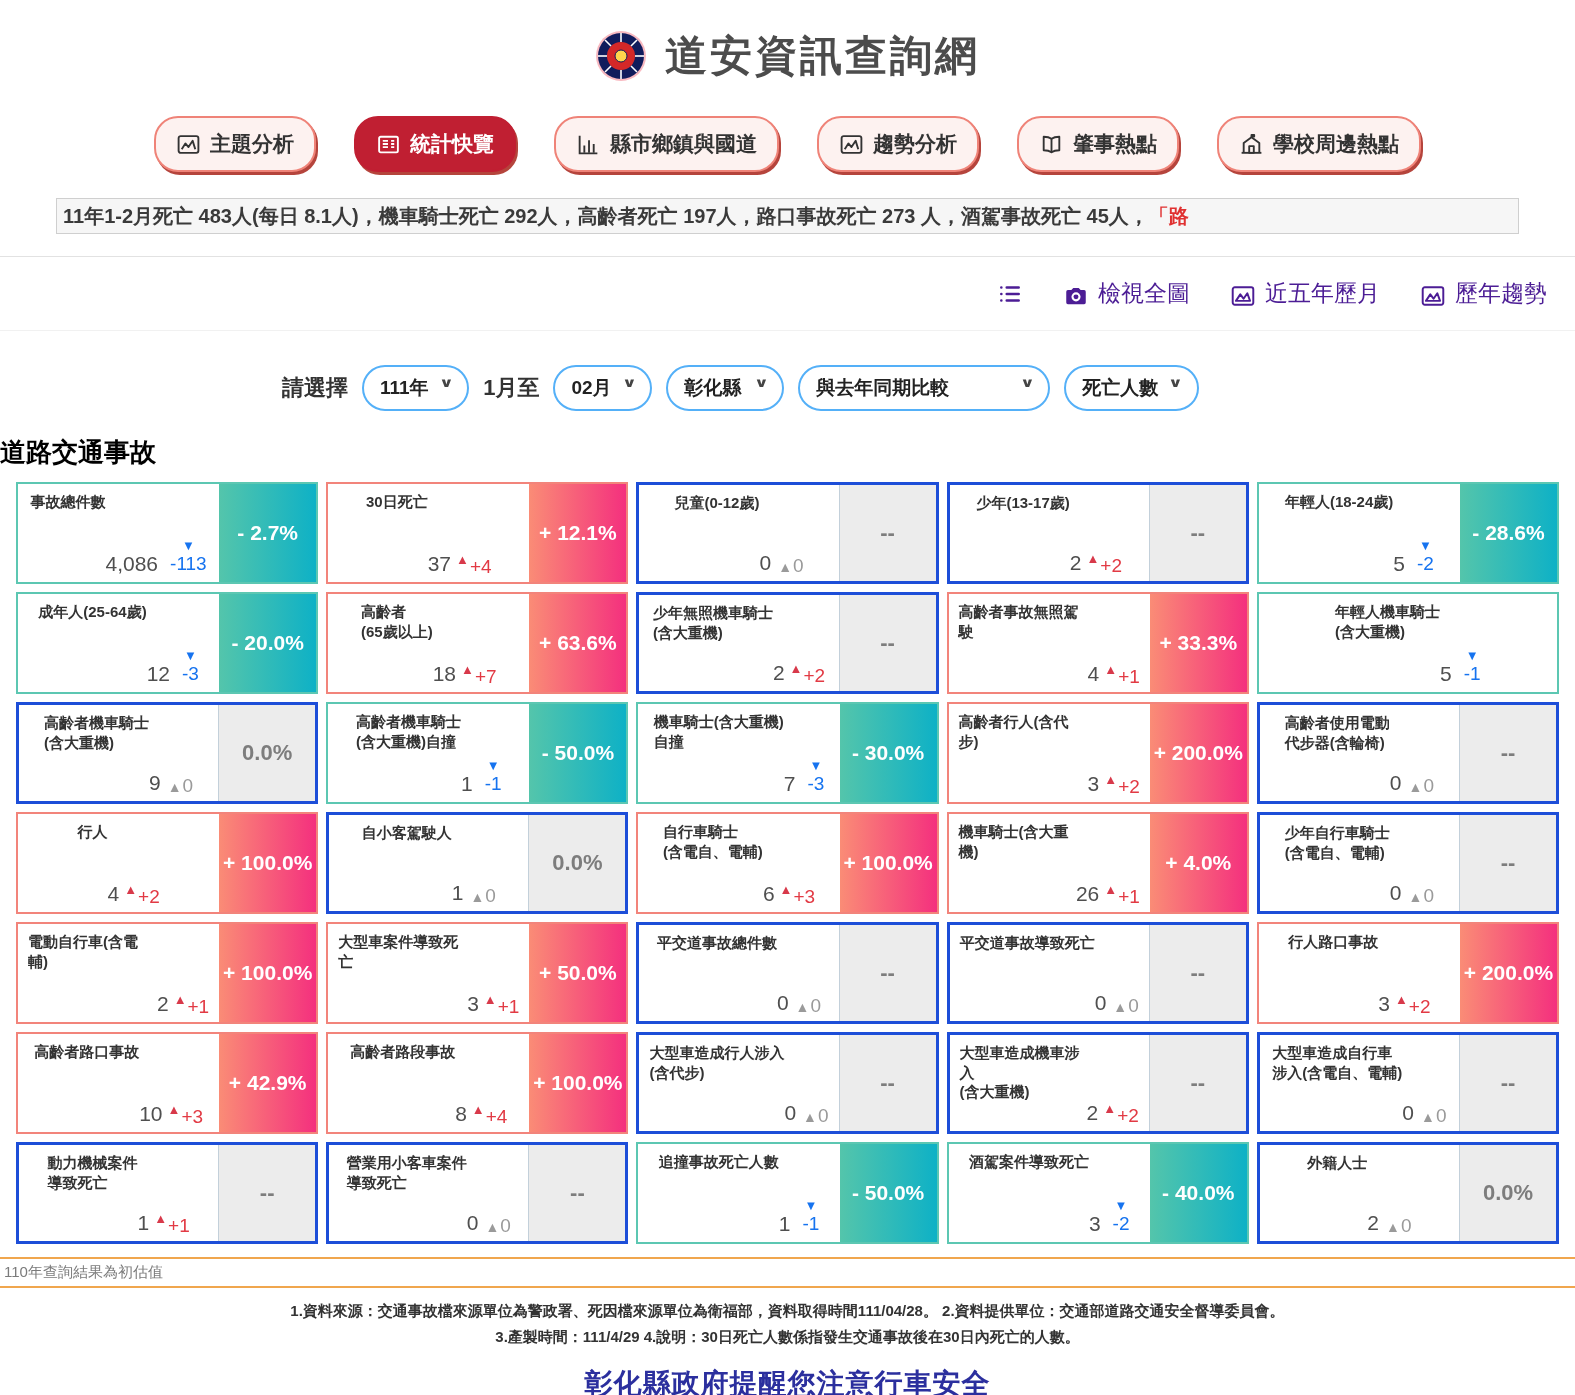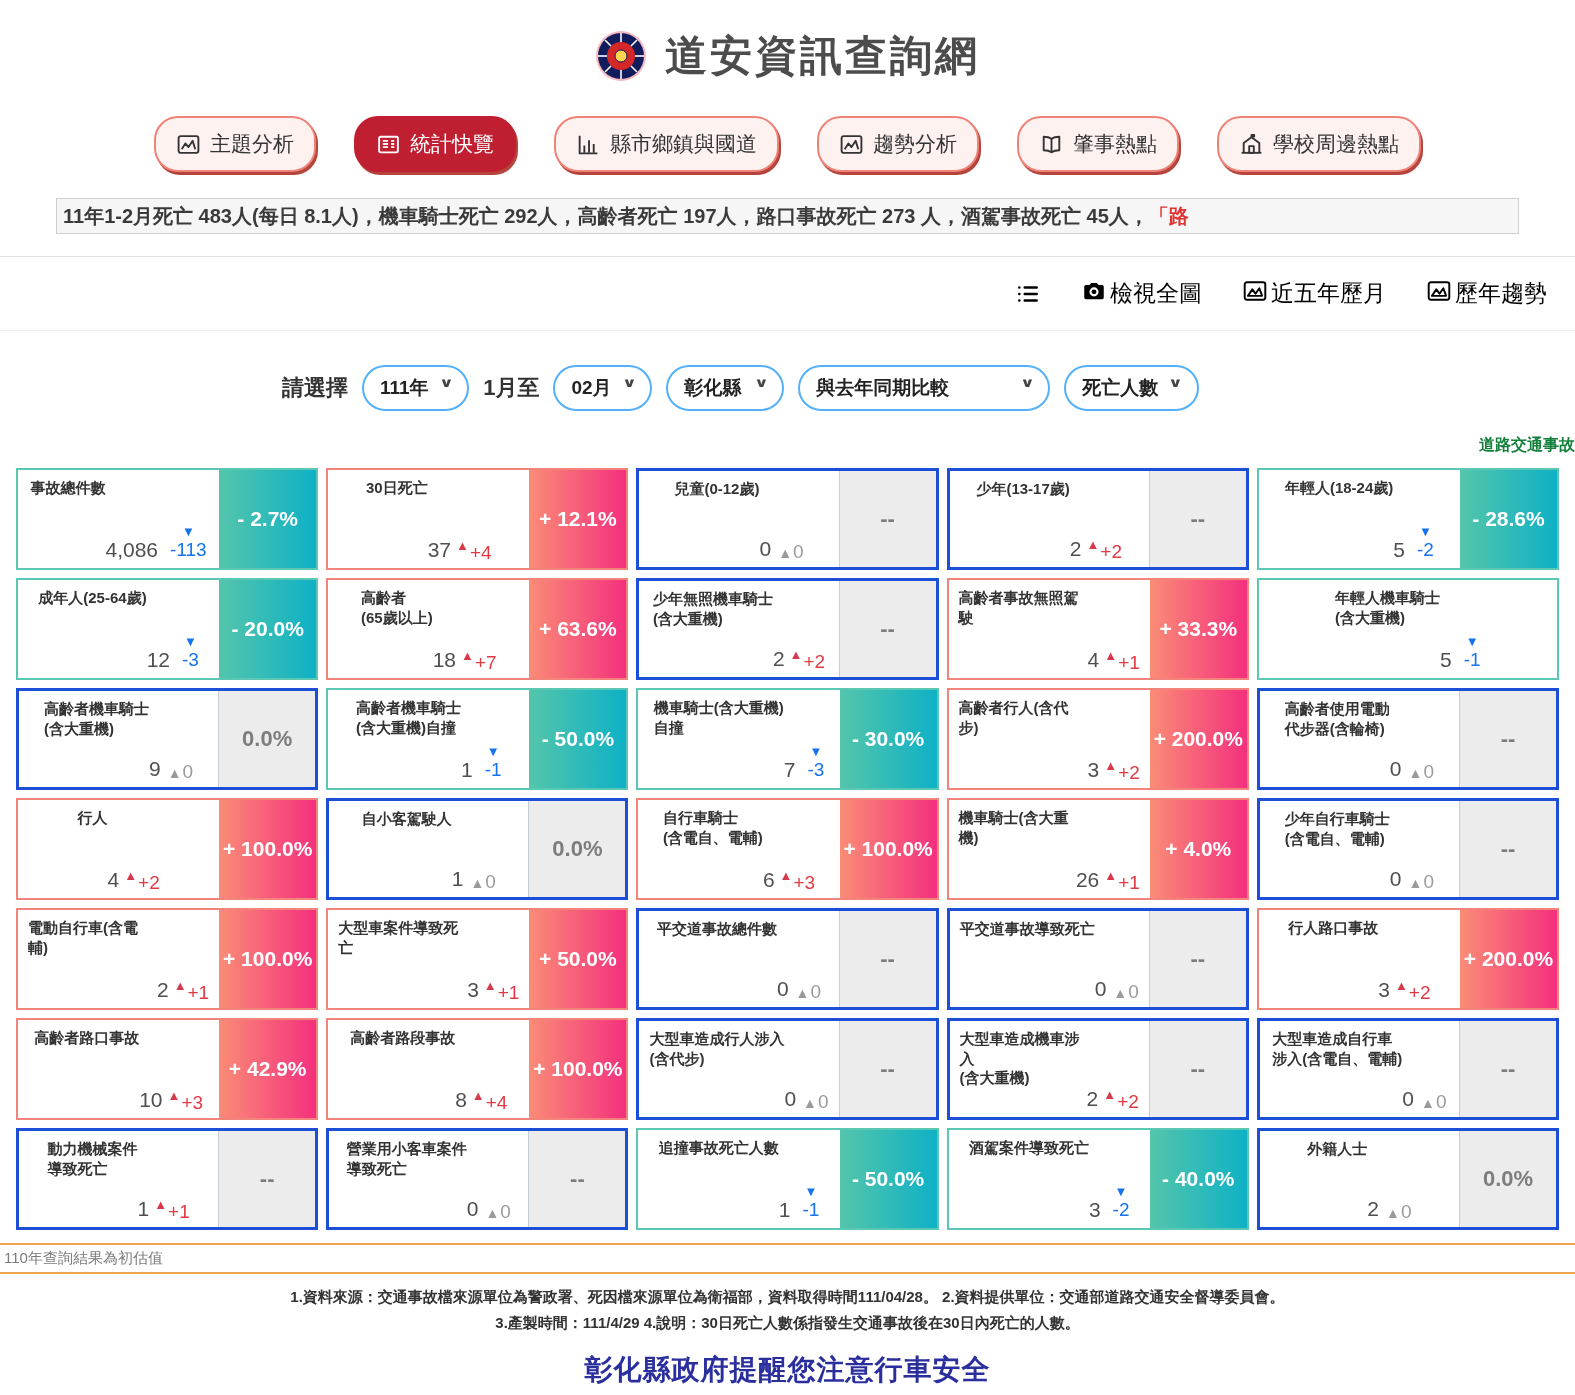"主題分析" .nav-btn { font-weight: normal -> bold }
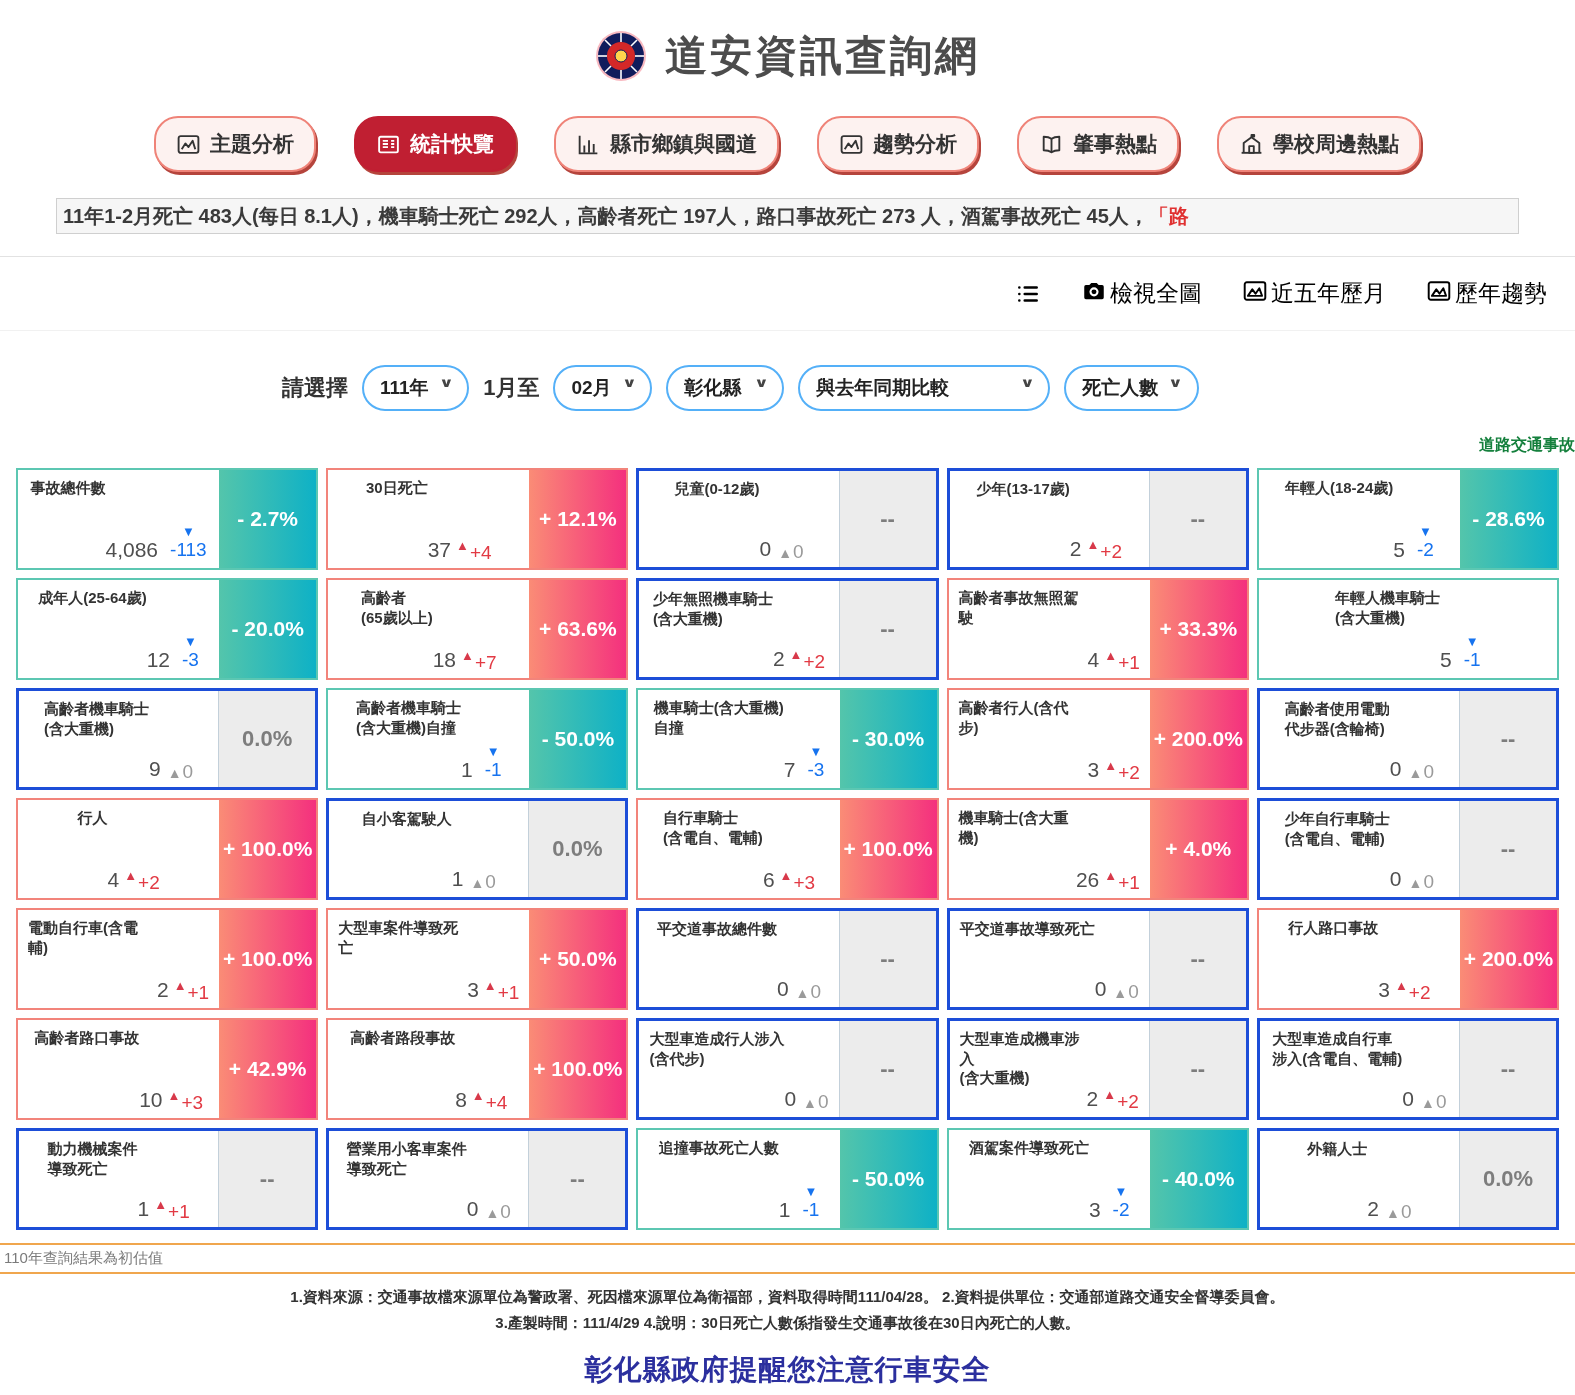"檢視全圖" .tool-item { align-items: flex-start -> flex-end; color: #000000 -> #4c1d95; gap: 3px -> 9px }
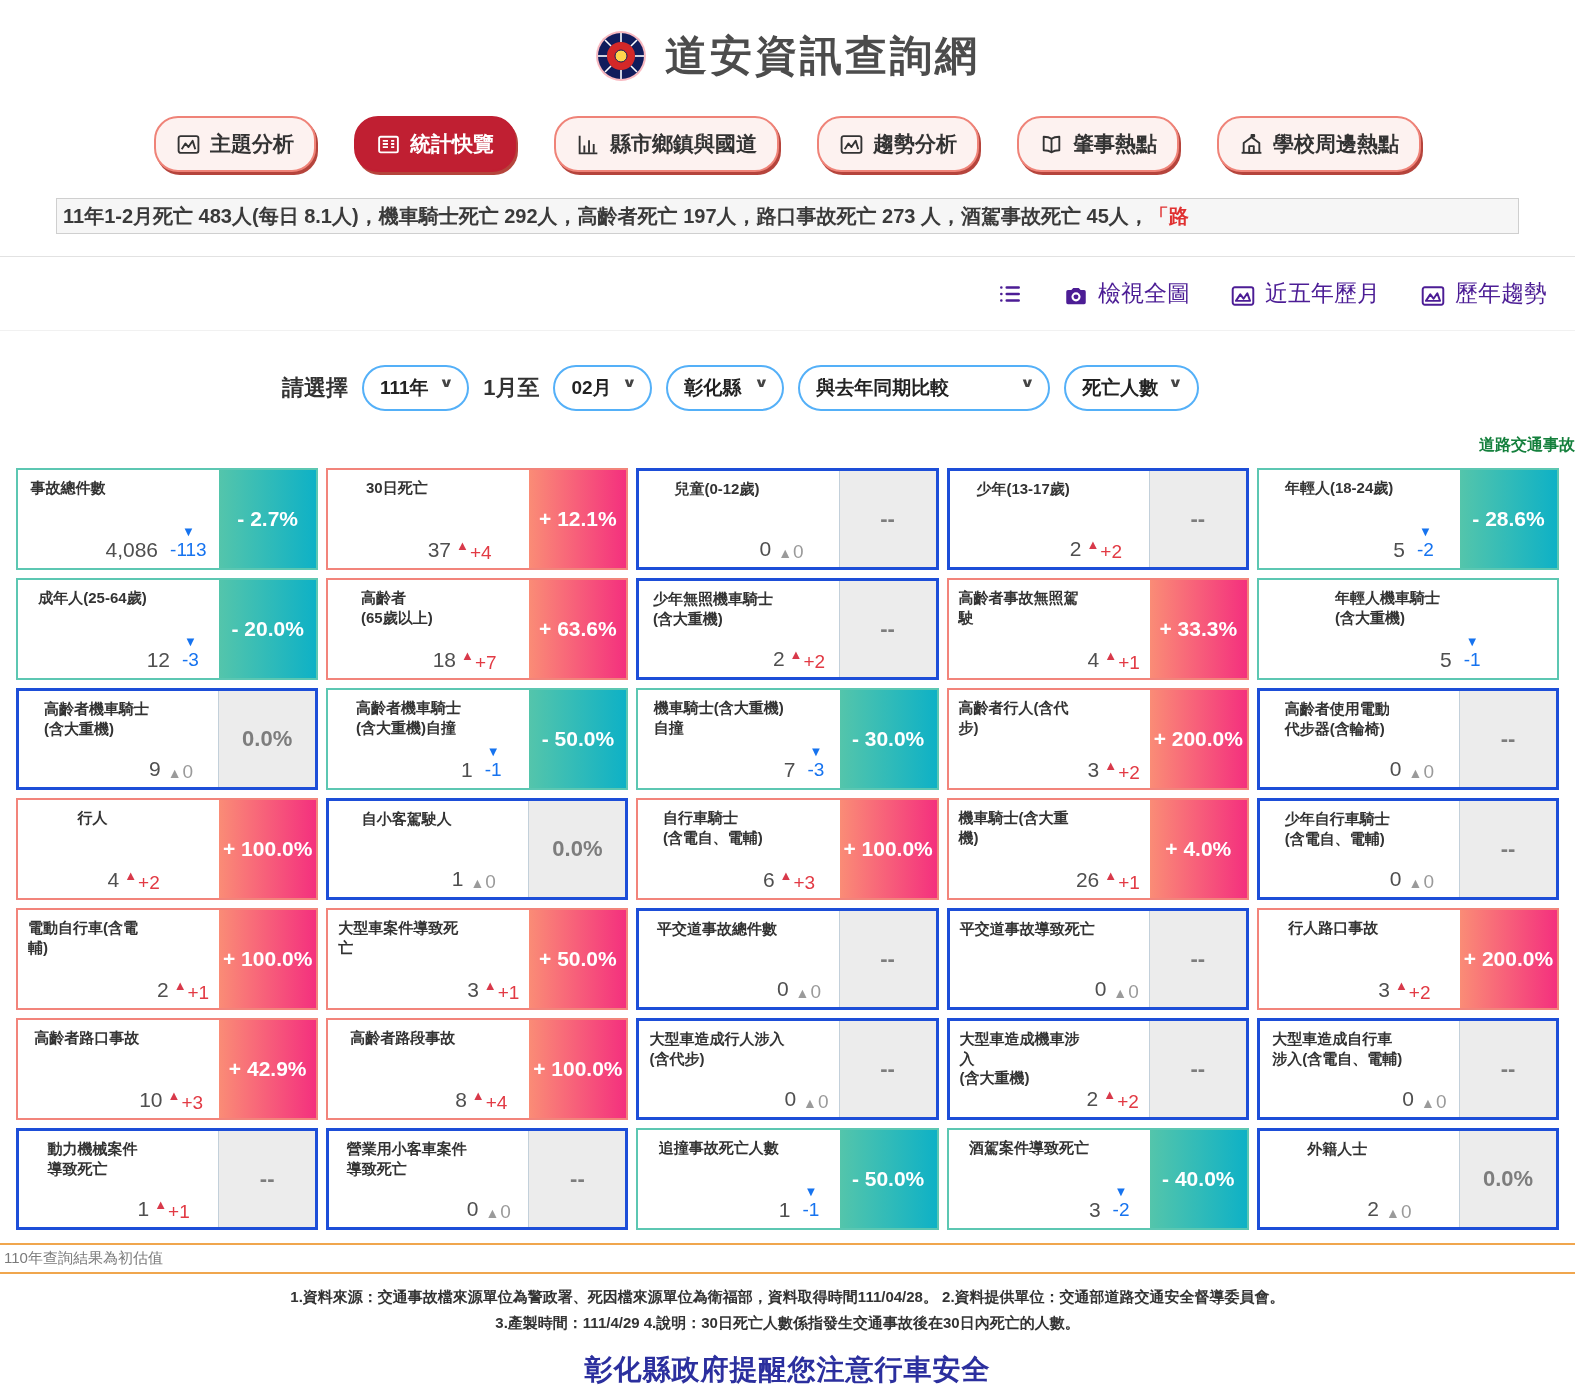"道路交通事故" .section-title { color: #15803d -> #000000; font-size: 16px -> 26px; text-align: right -> left }
